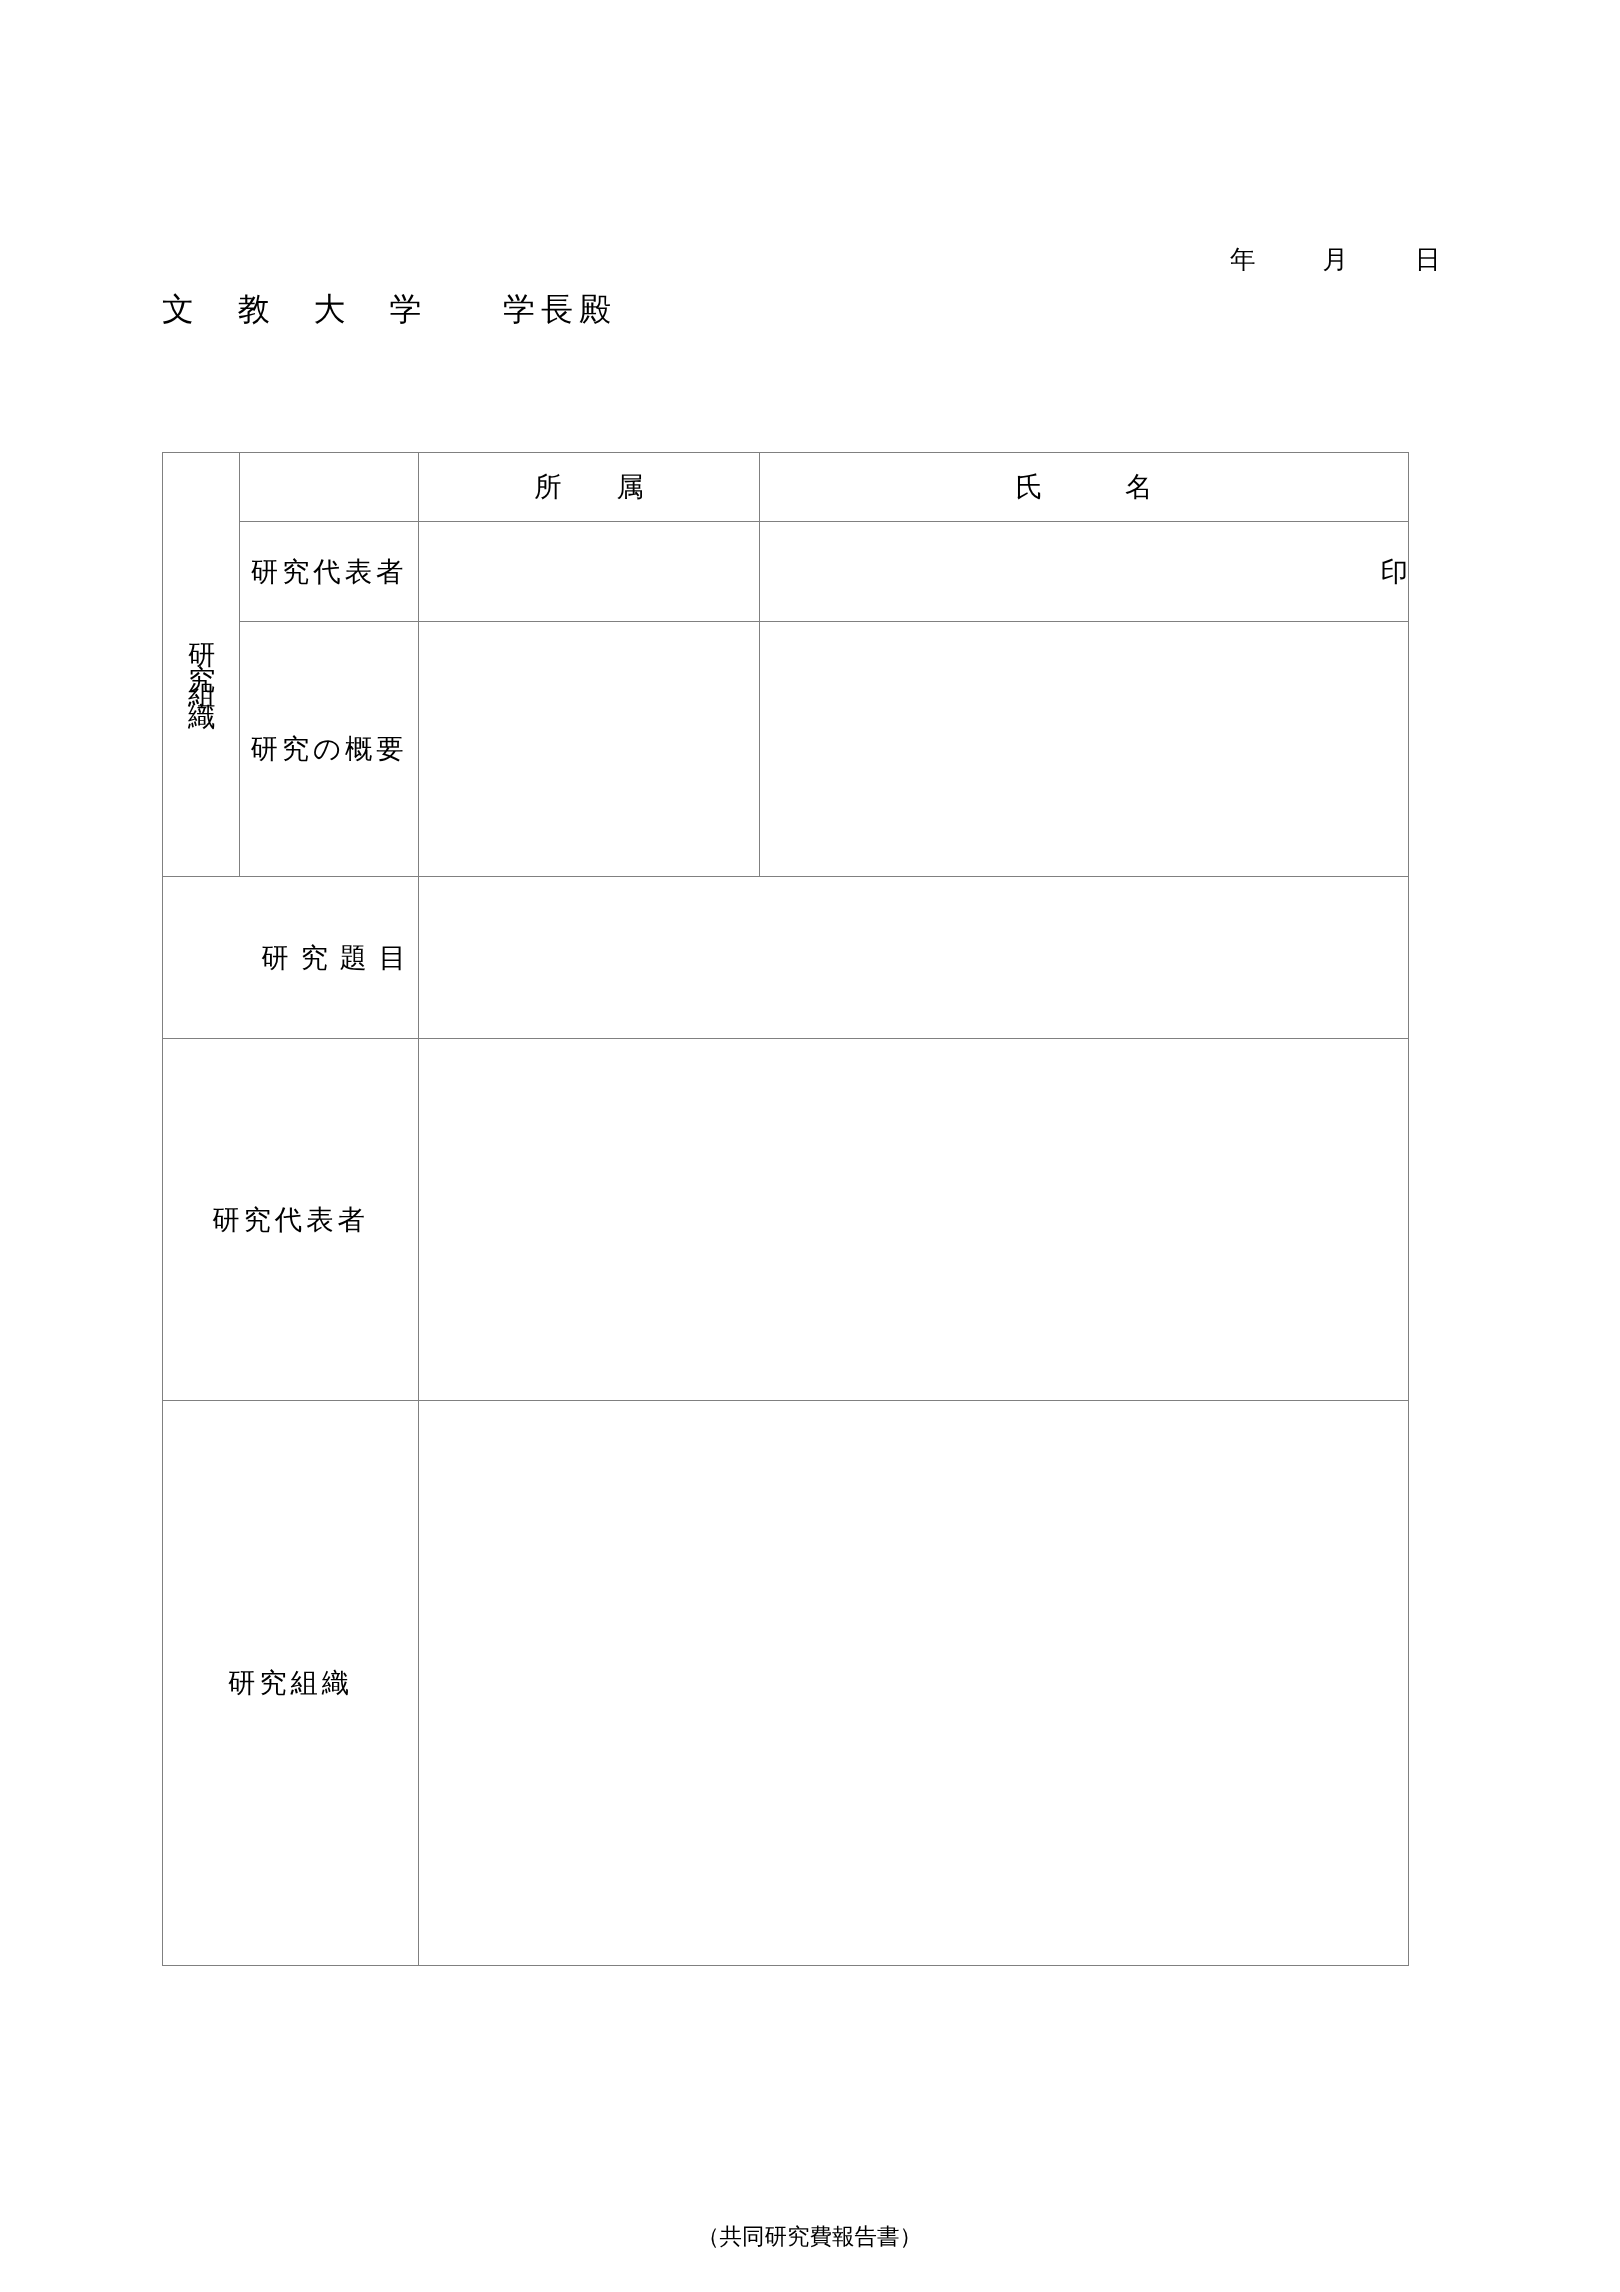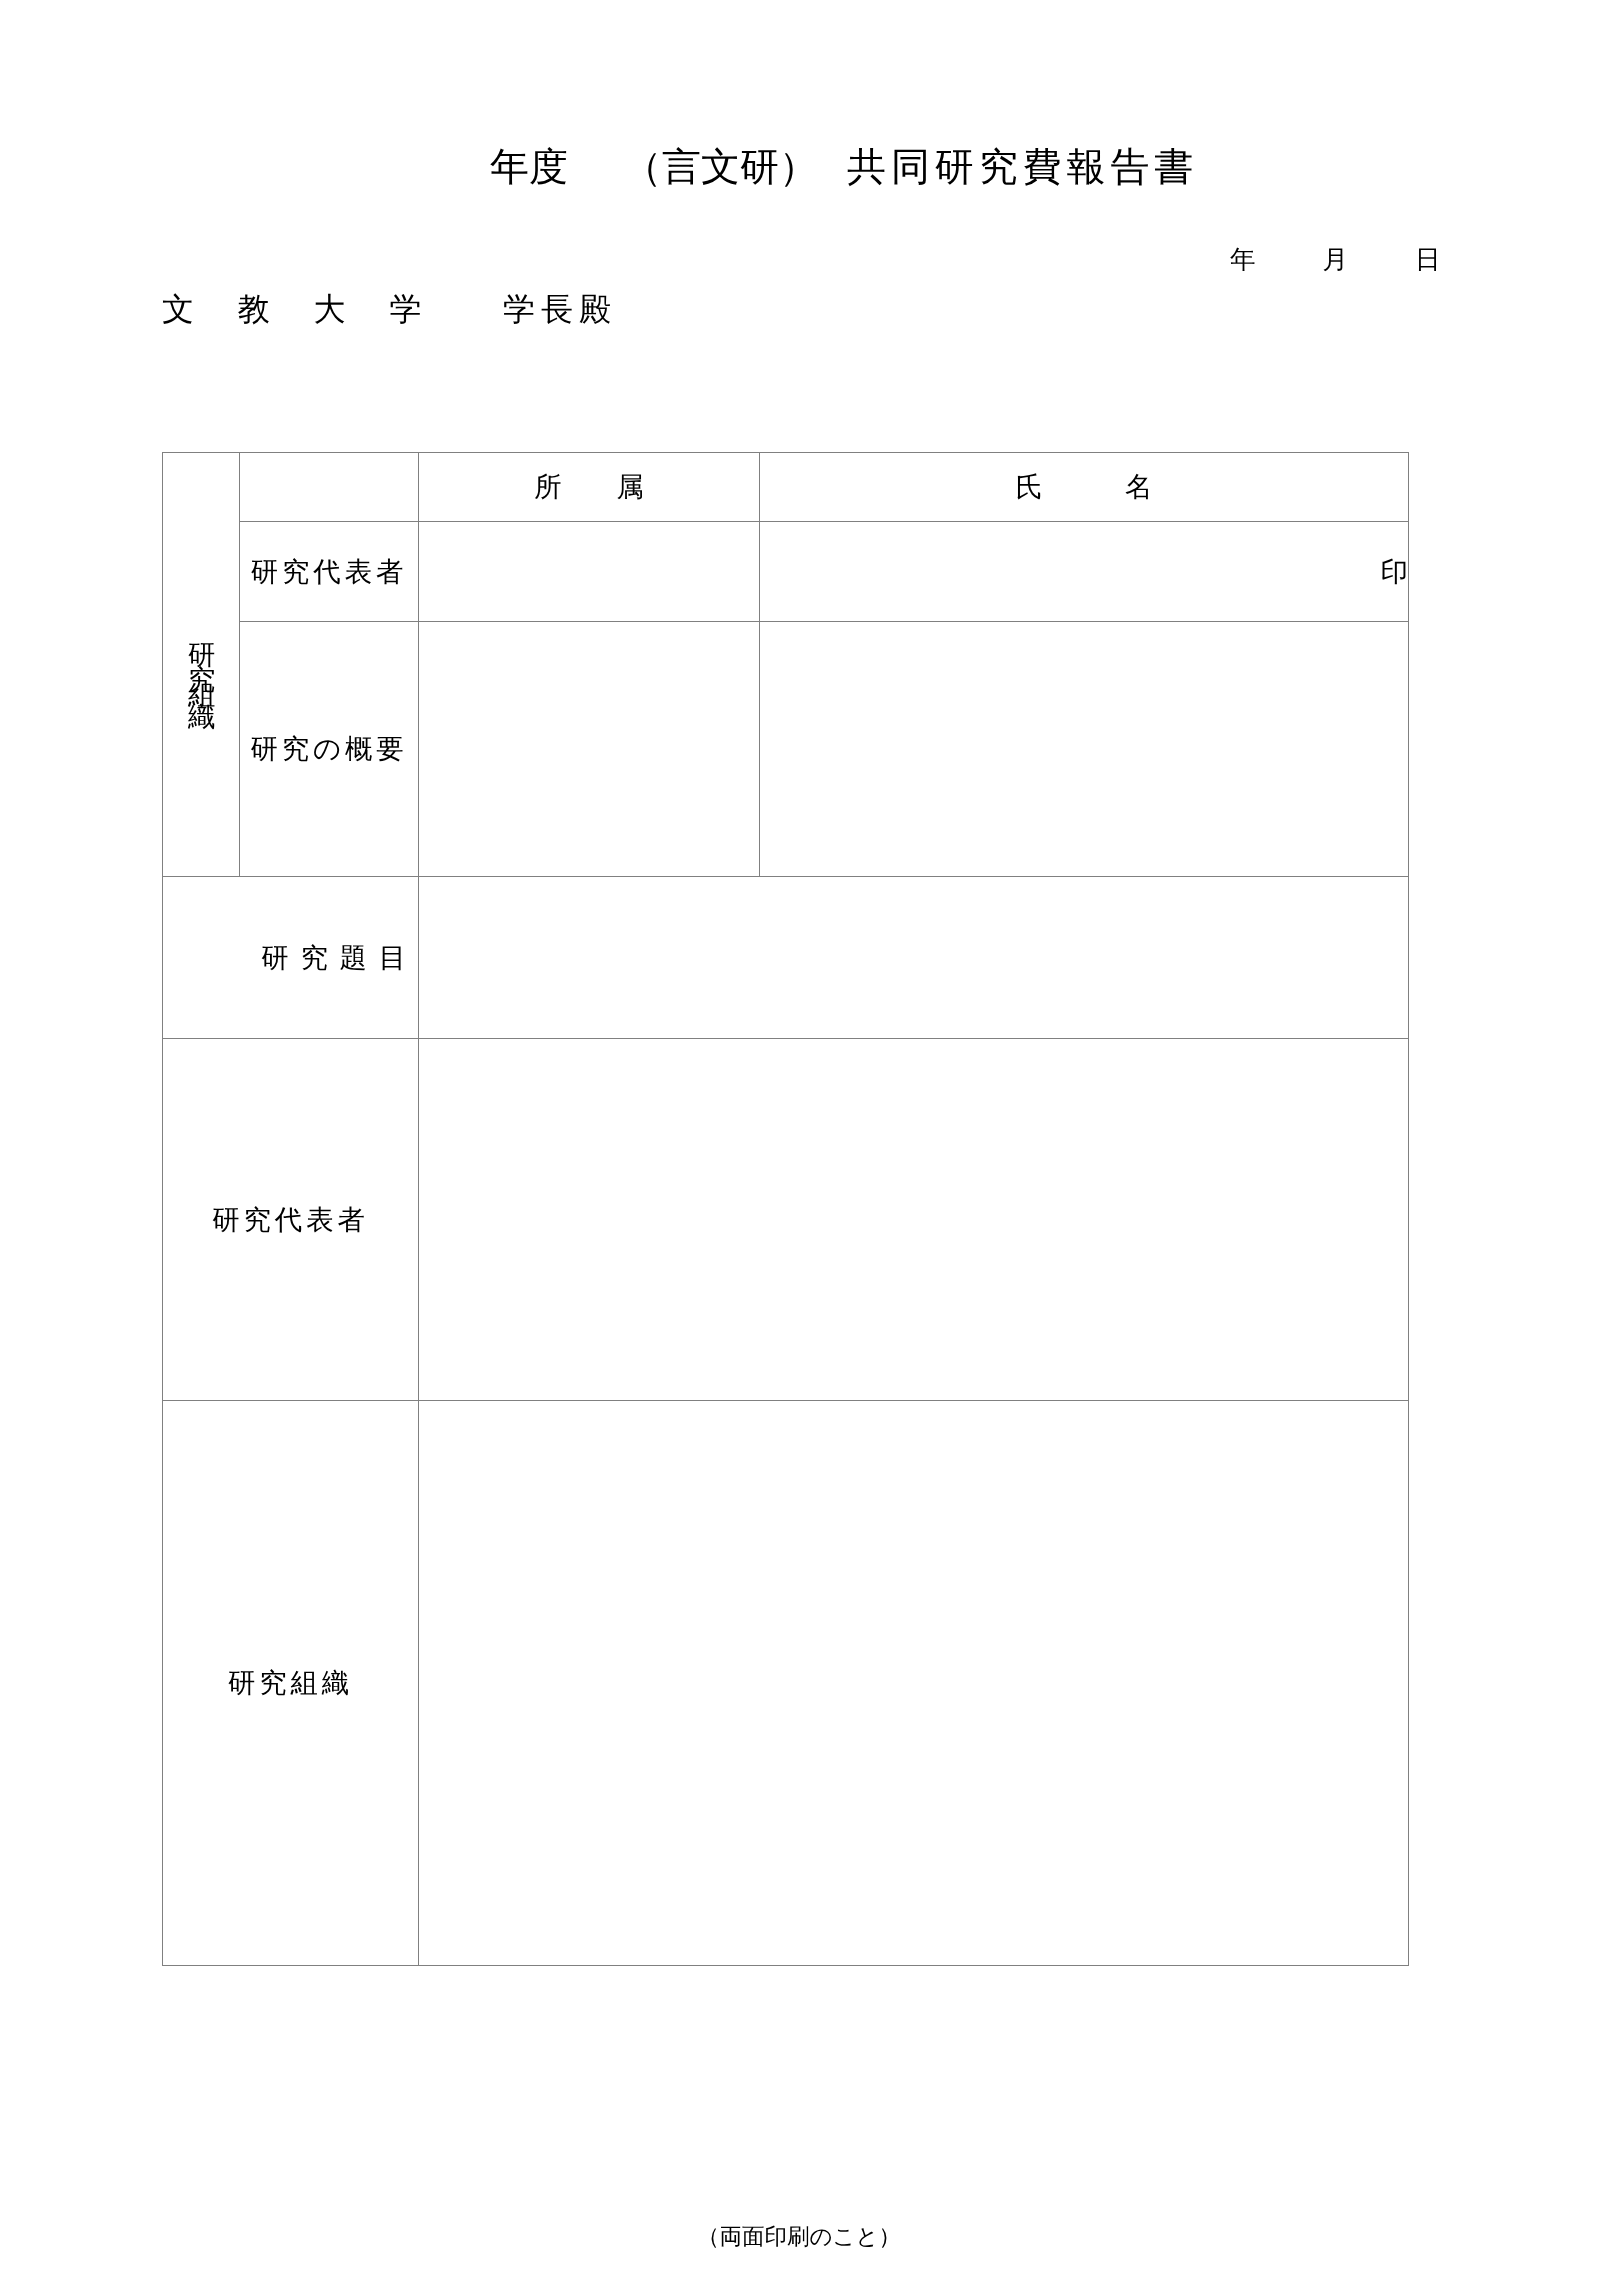"年度" div.title { html: <div> <span>年度</span> <span>（言文研）</span> <span>共同研究費報告書</span> </div> -> none }
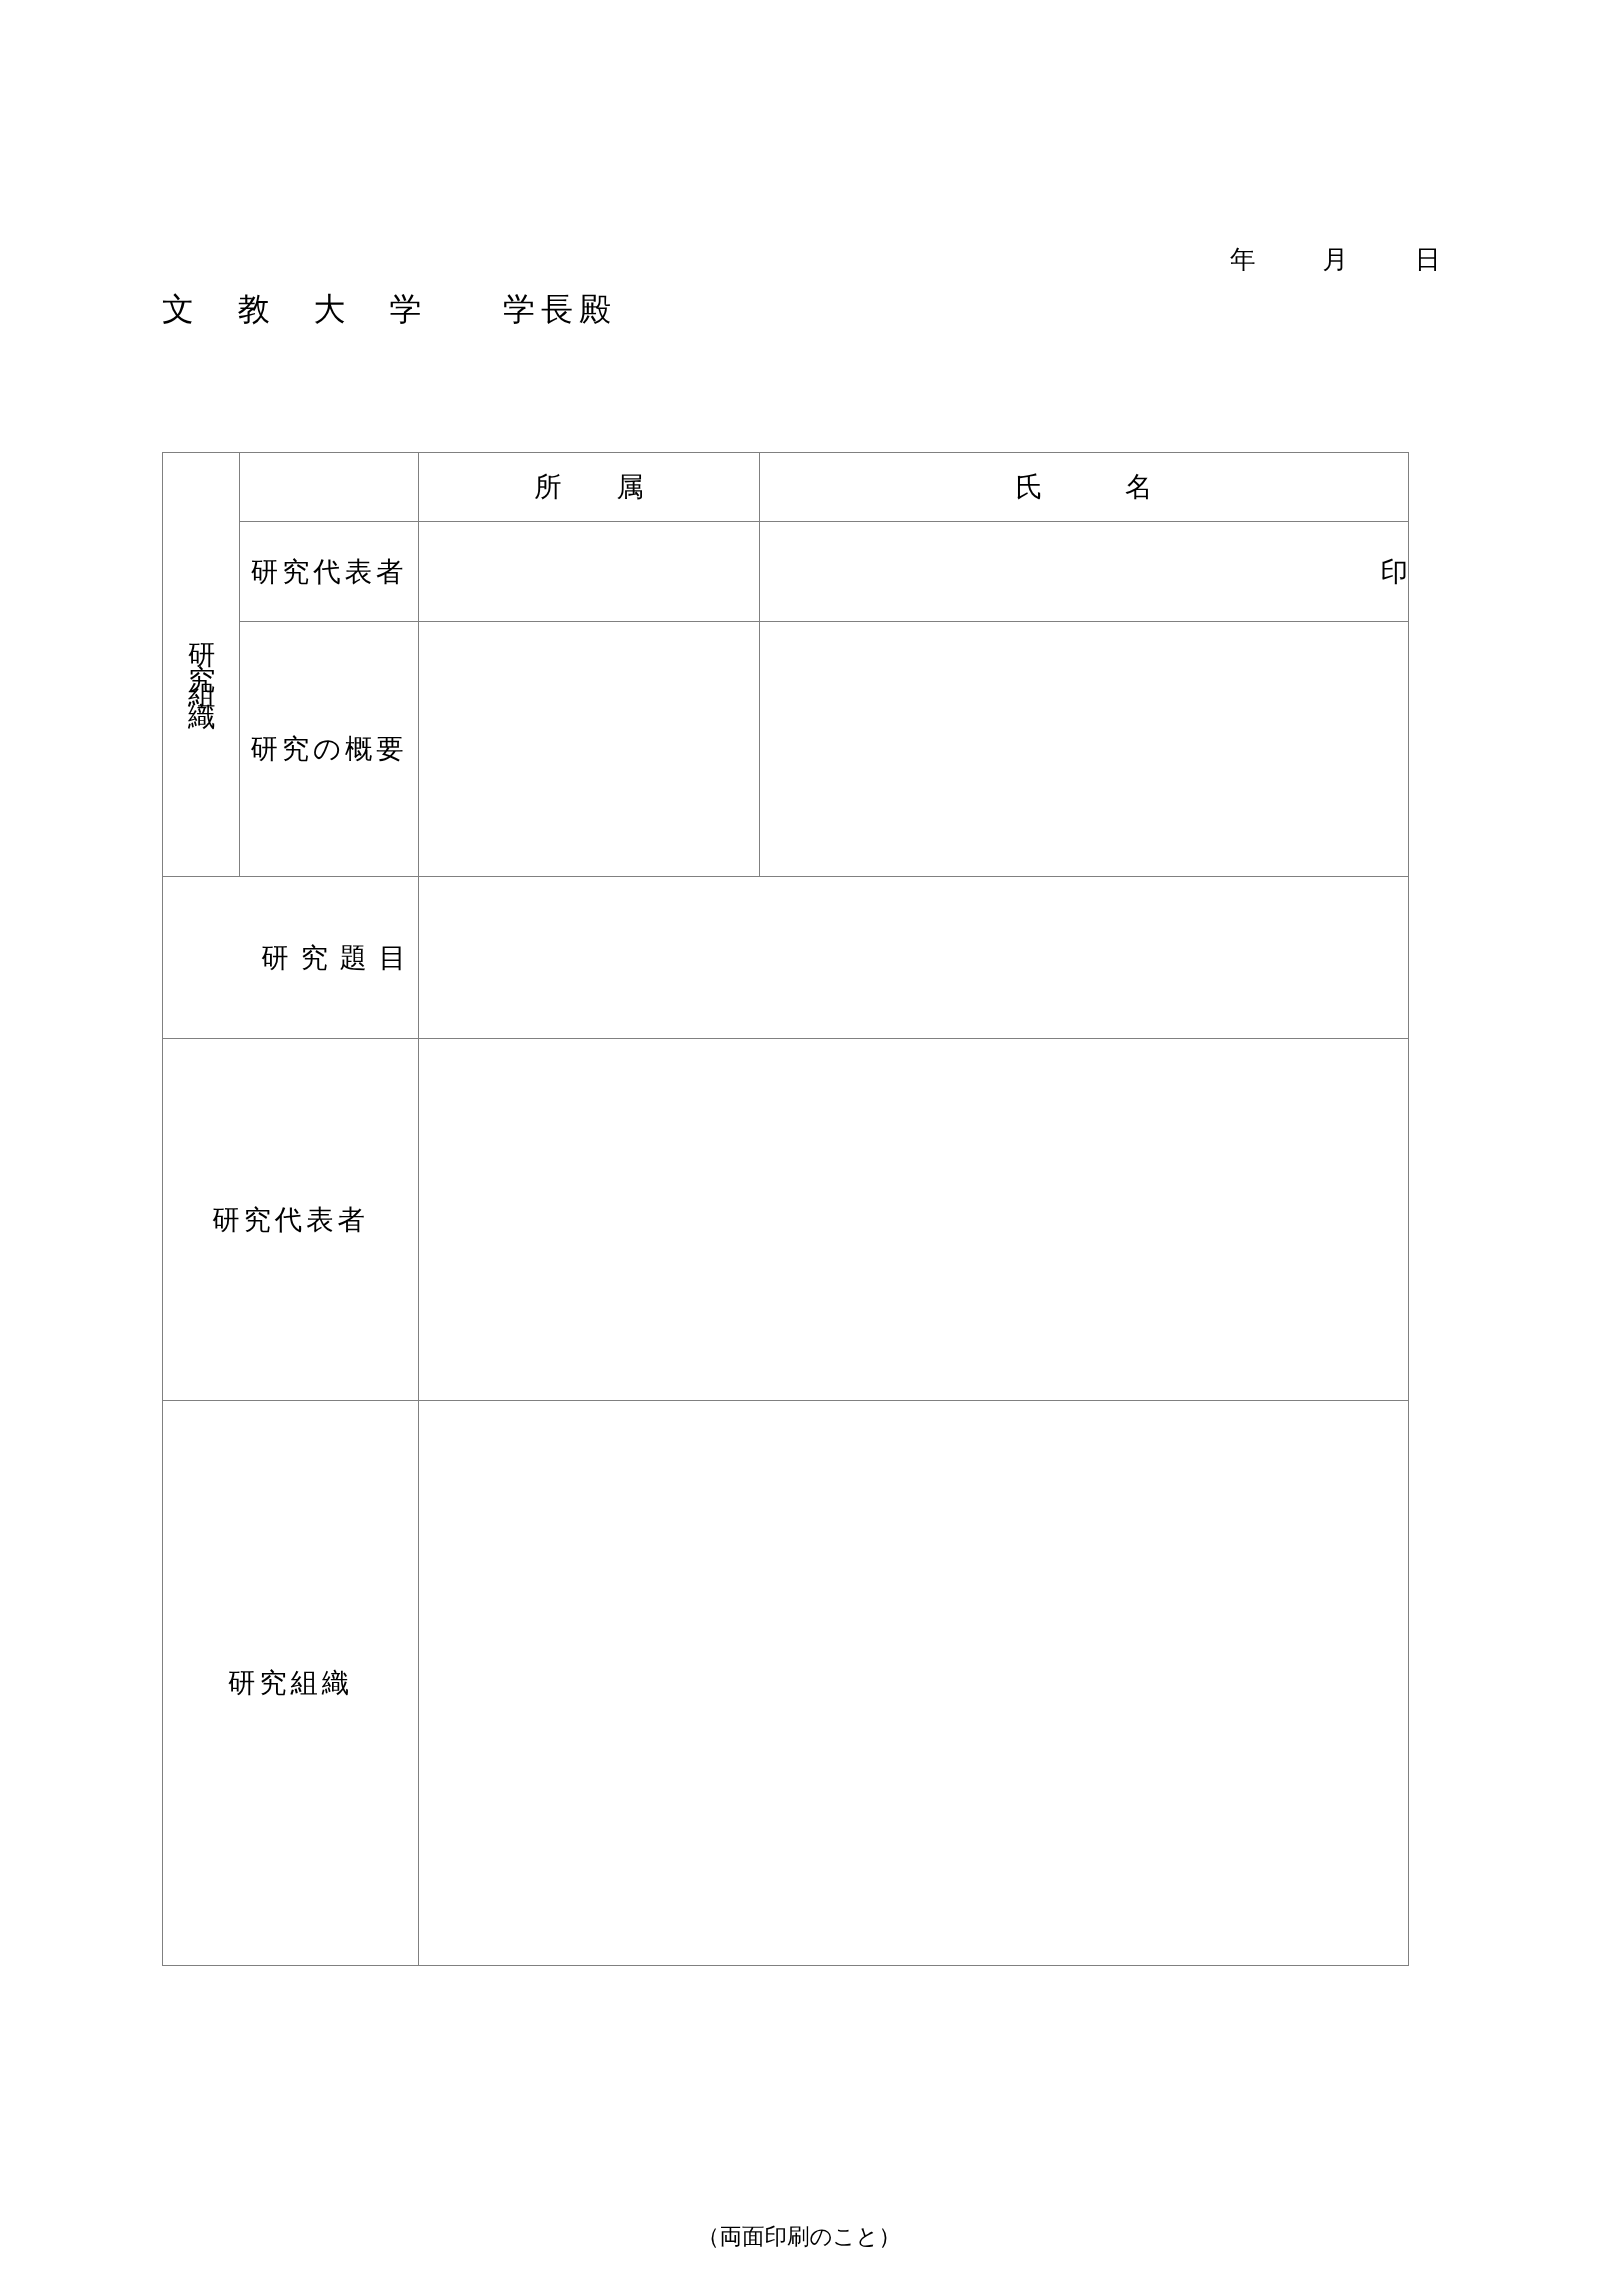"（両面印刷のこと）" div.footer-note { text: 両面印刷のこと -> 共同研究費報告書 }
